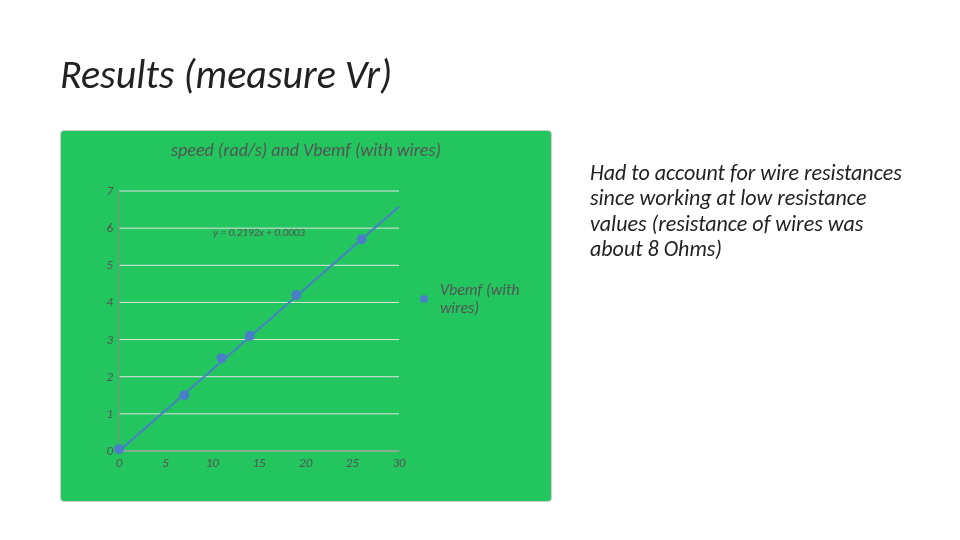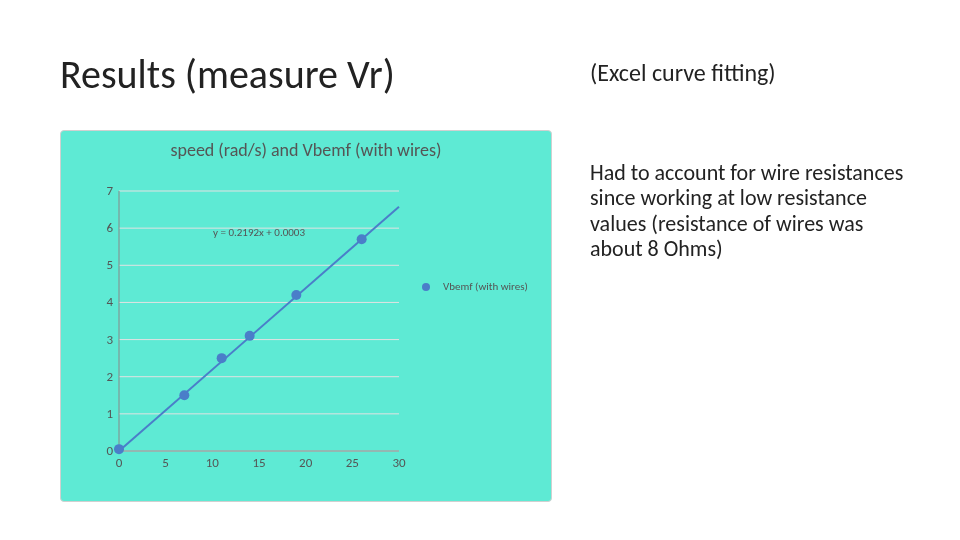"Results (measure Vr)" .slide { font-style: none -> italic }
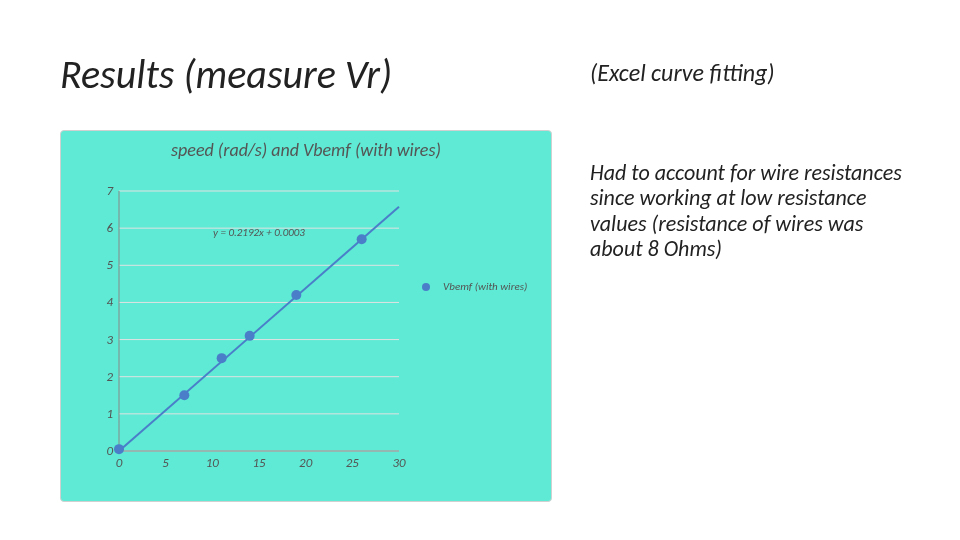"(Excel curve fitting)" div.subtitle { html: <div>(Excel curve fitting)</div> -> none }
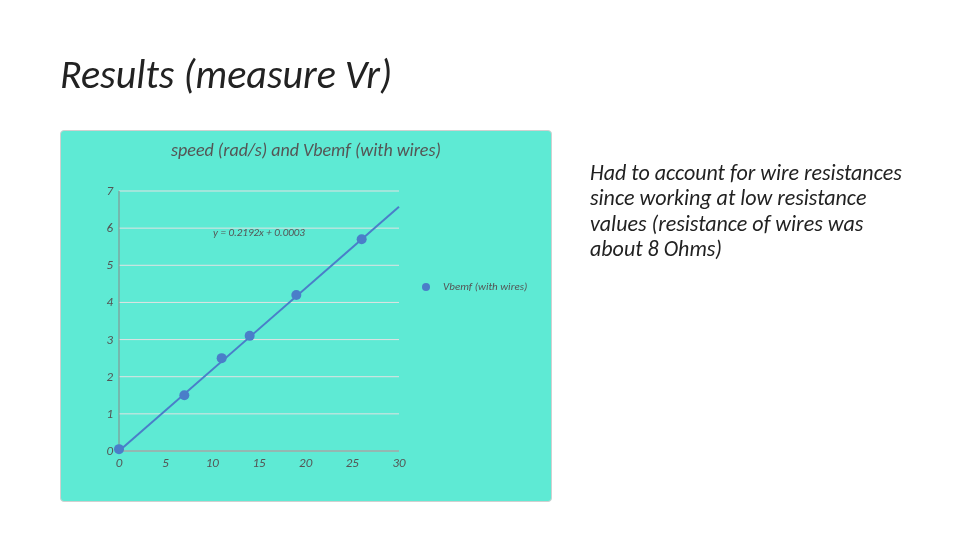"speed (rad/s) and Vbemf (with" .chart-frame { background: #5eead4 -> #22c55e }
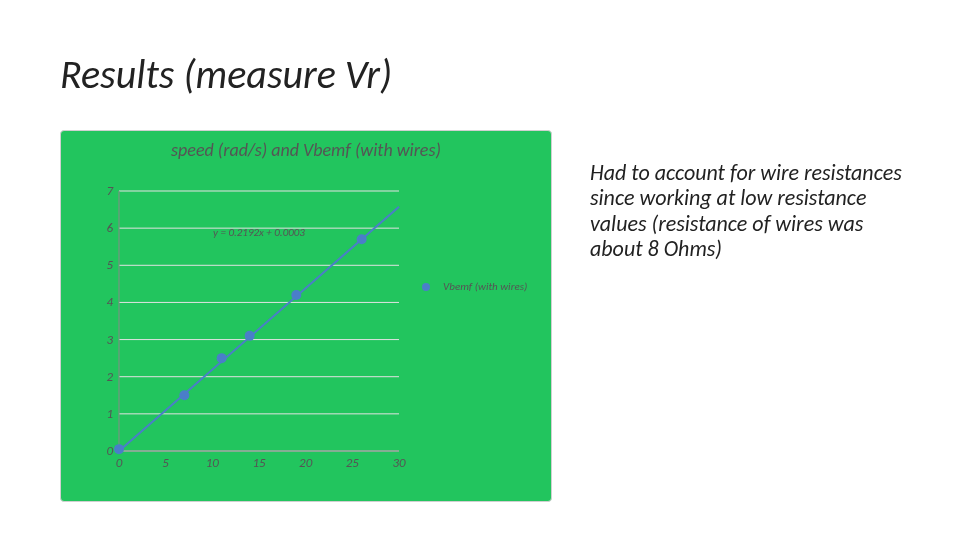"Vbemf (with wires)" .legend { font-size: 11px -> 16px }
